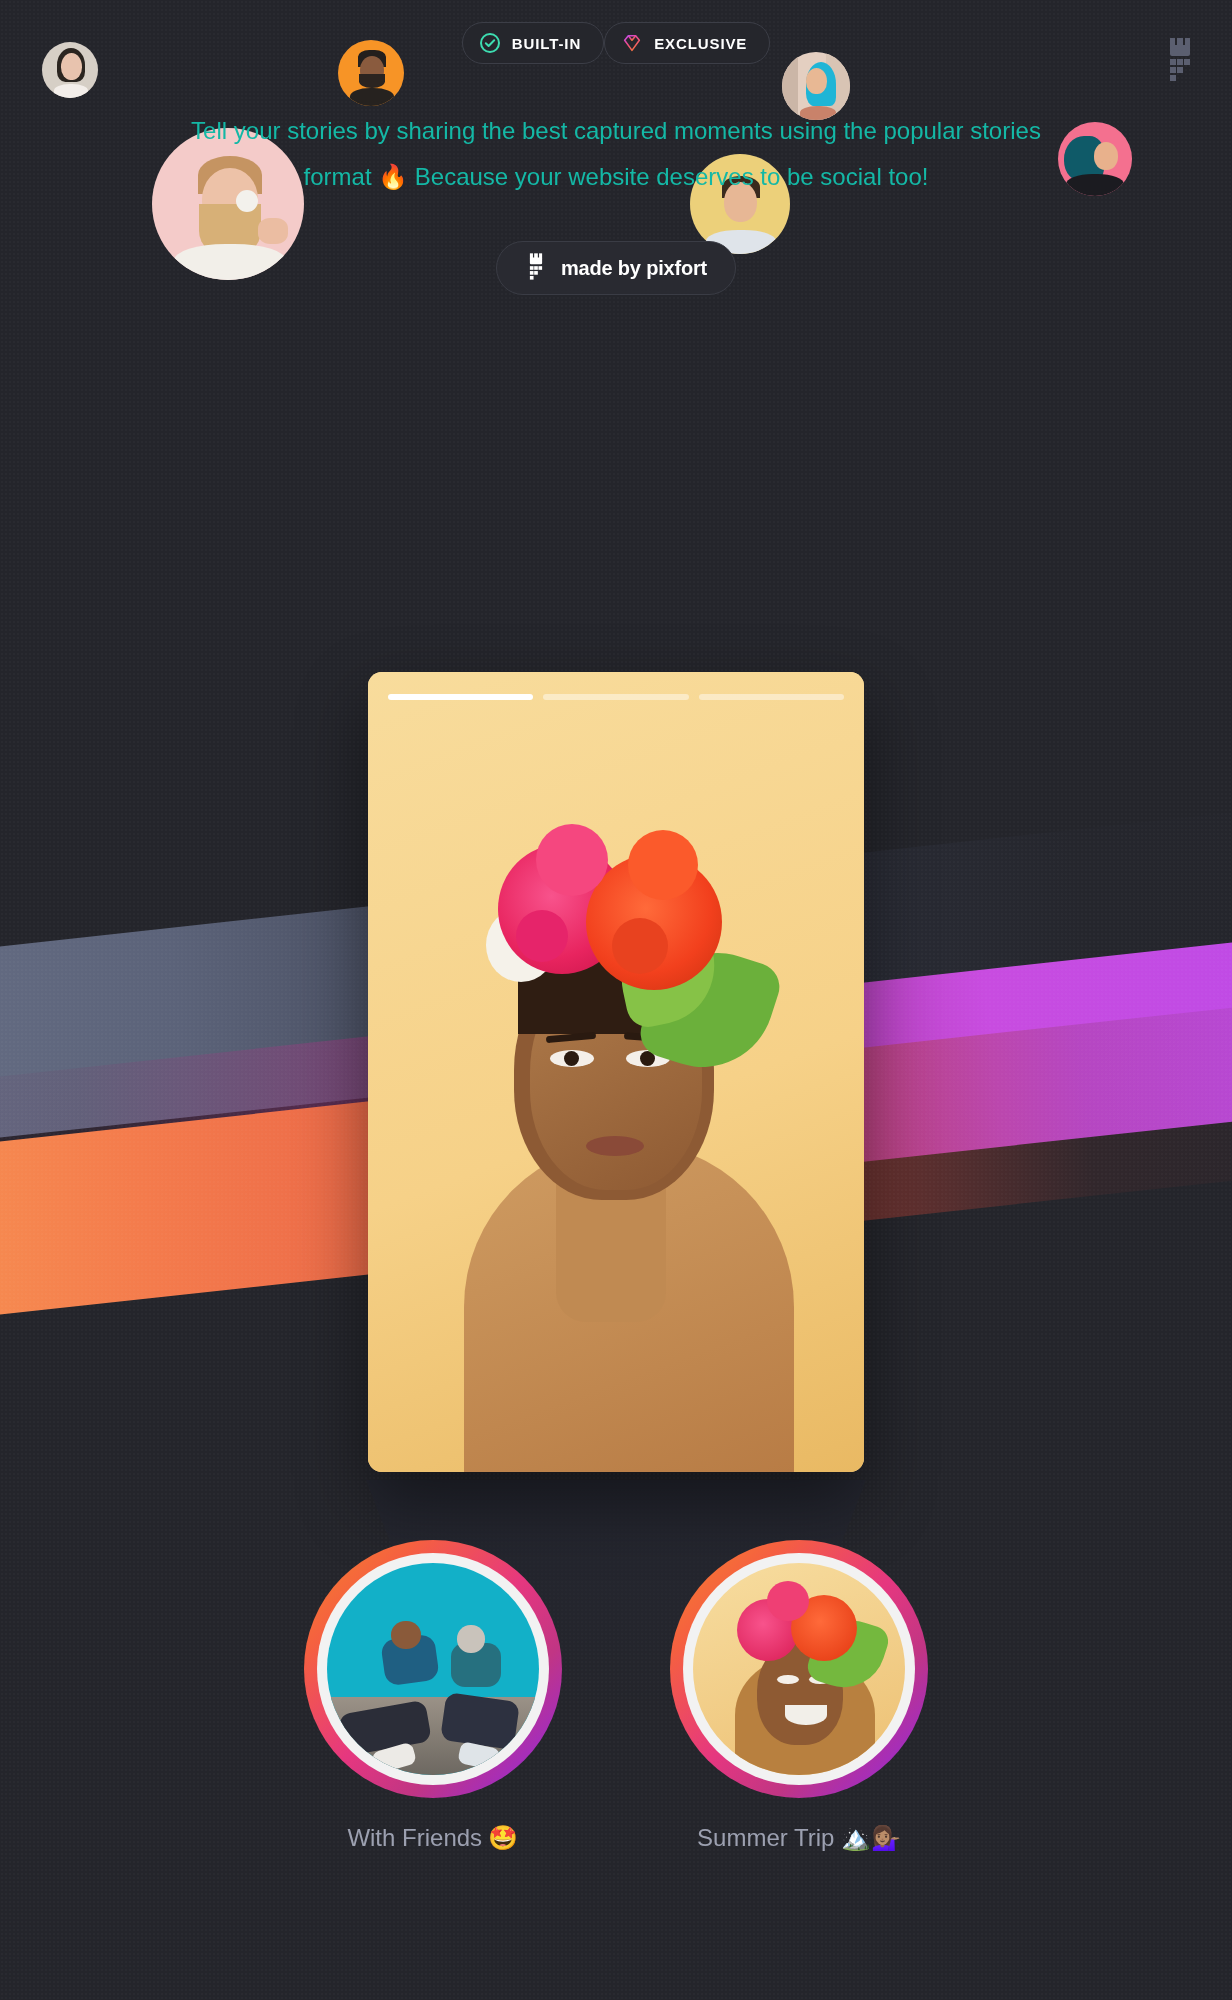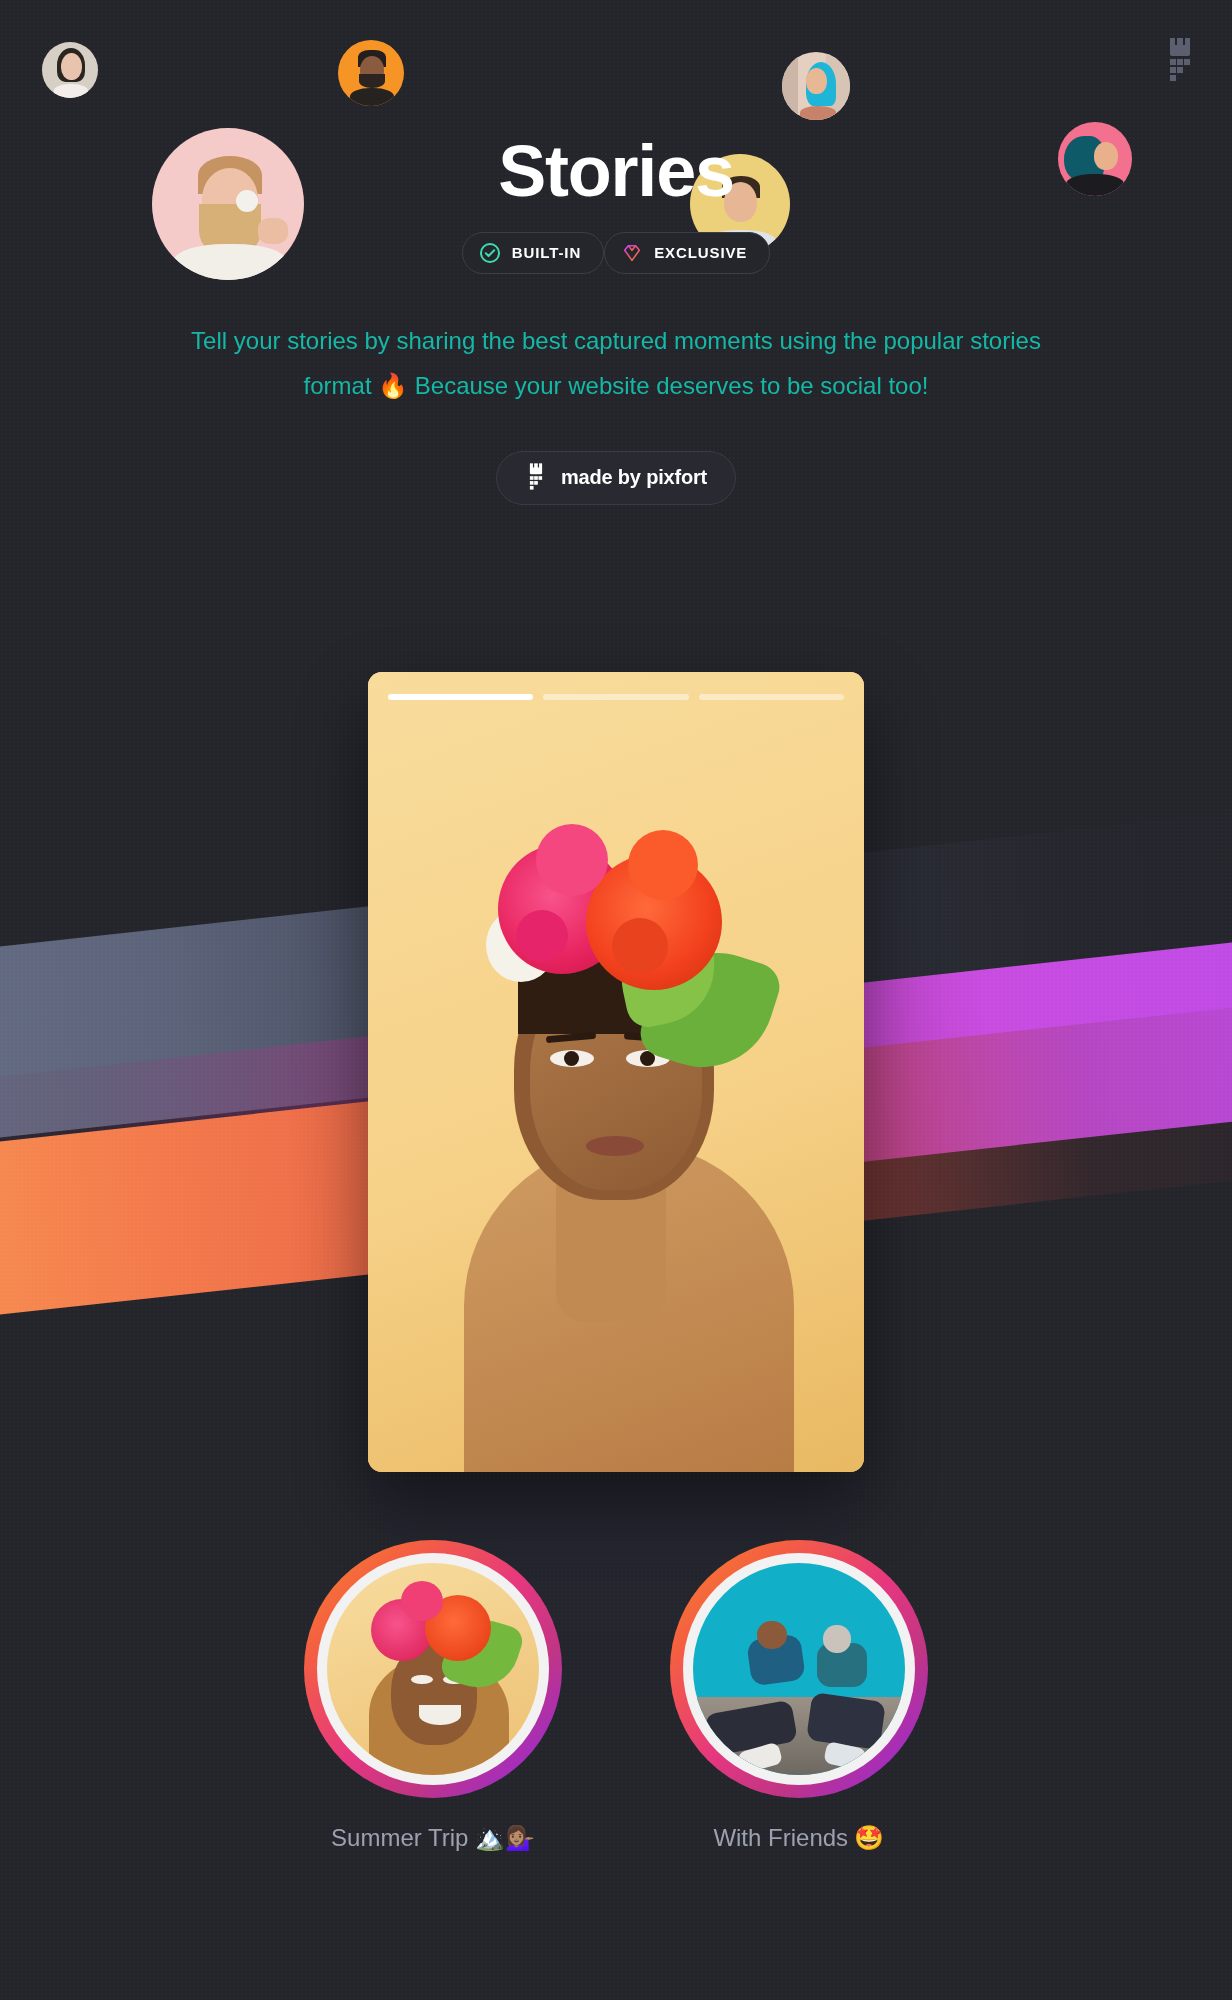"Stories" h1.headline { html: <h1>Stories</h1> -> none }
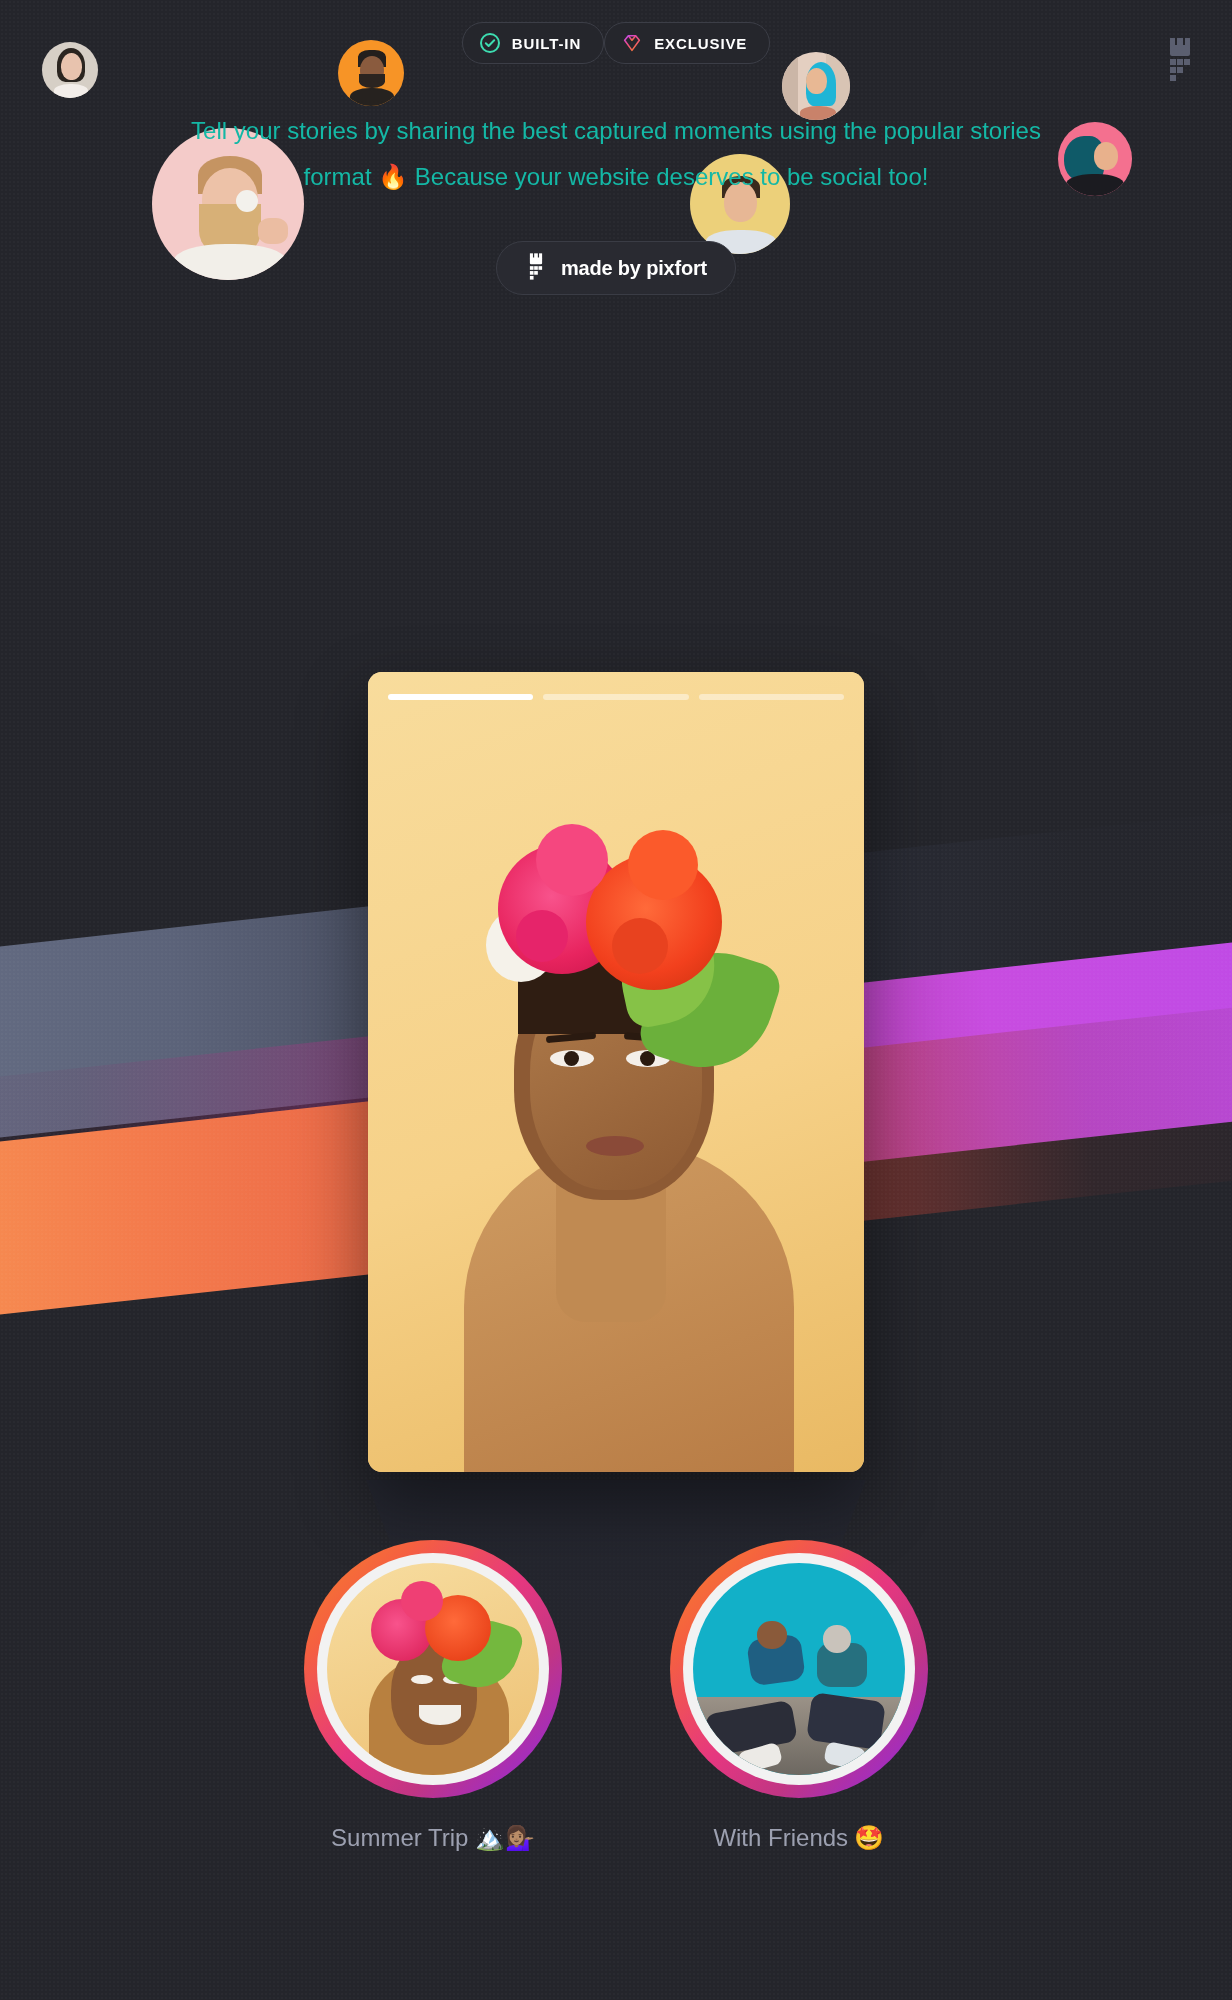"Summer Trip 🏔️💁🏽‍♀️" div.story-item { order: before "With Friends 🤩" -> after "With Friends 🤩" }
